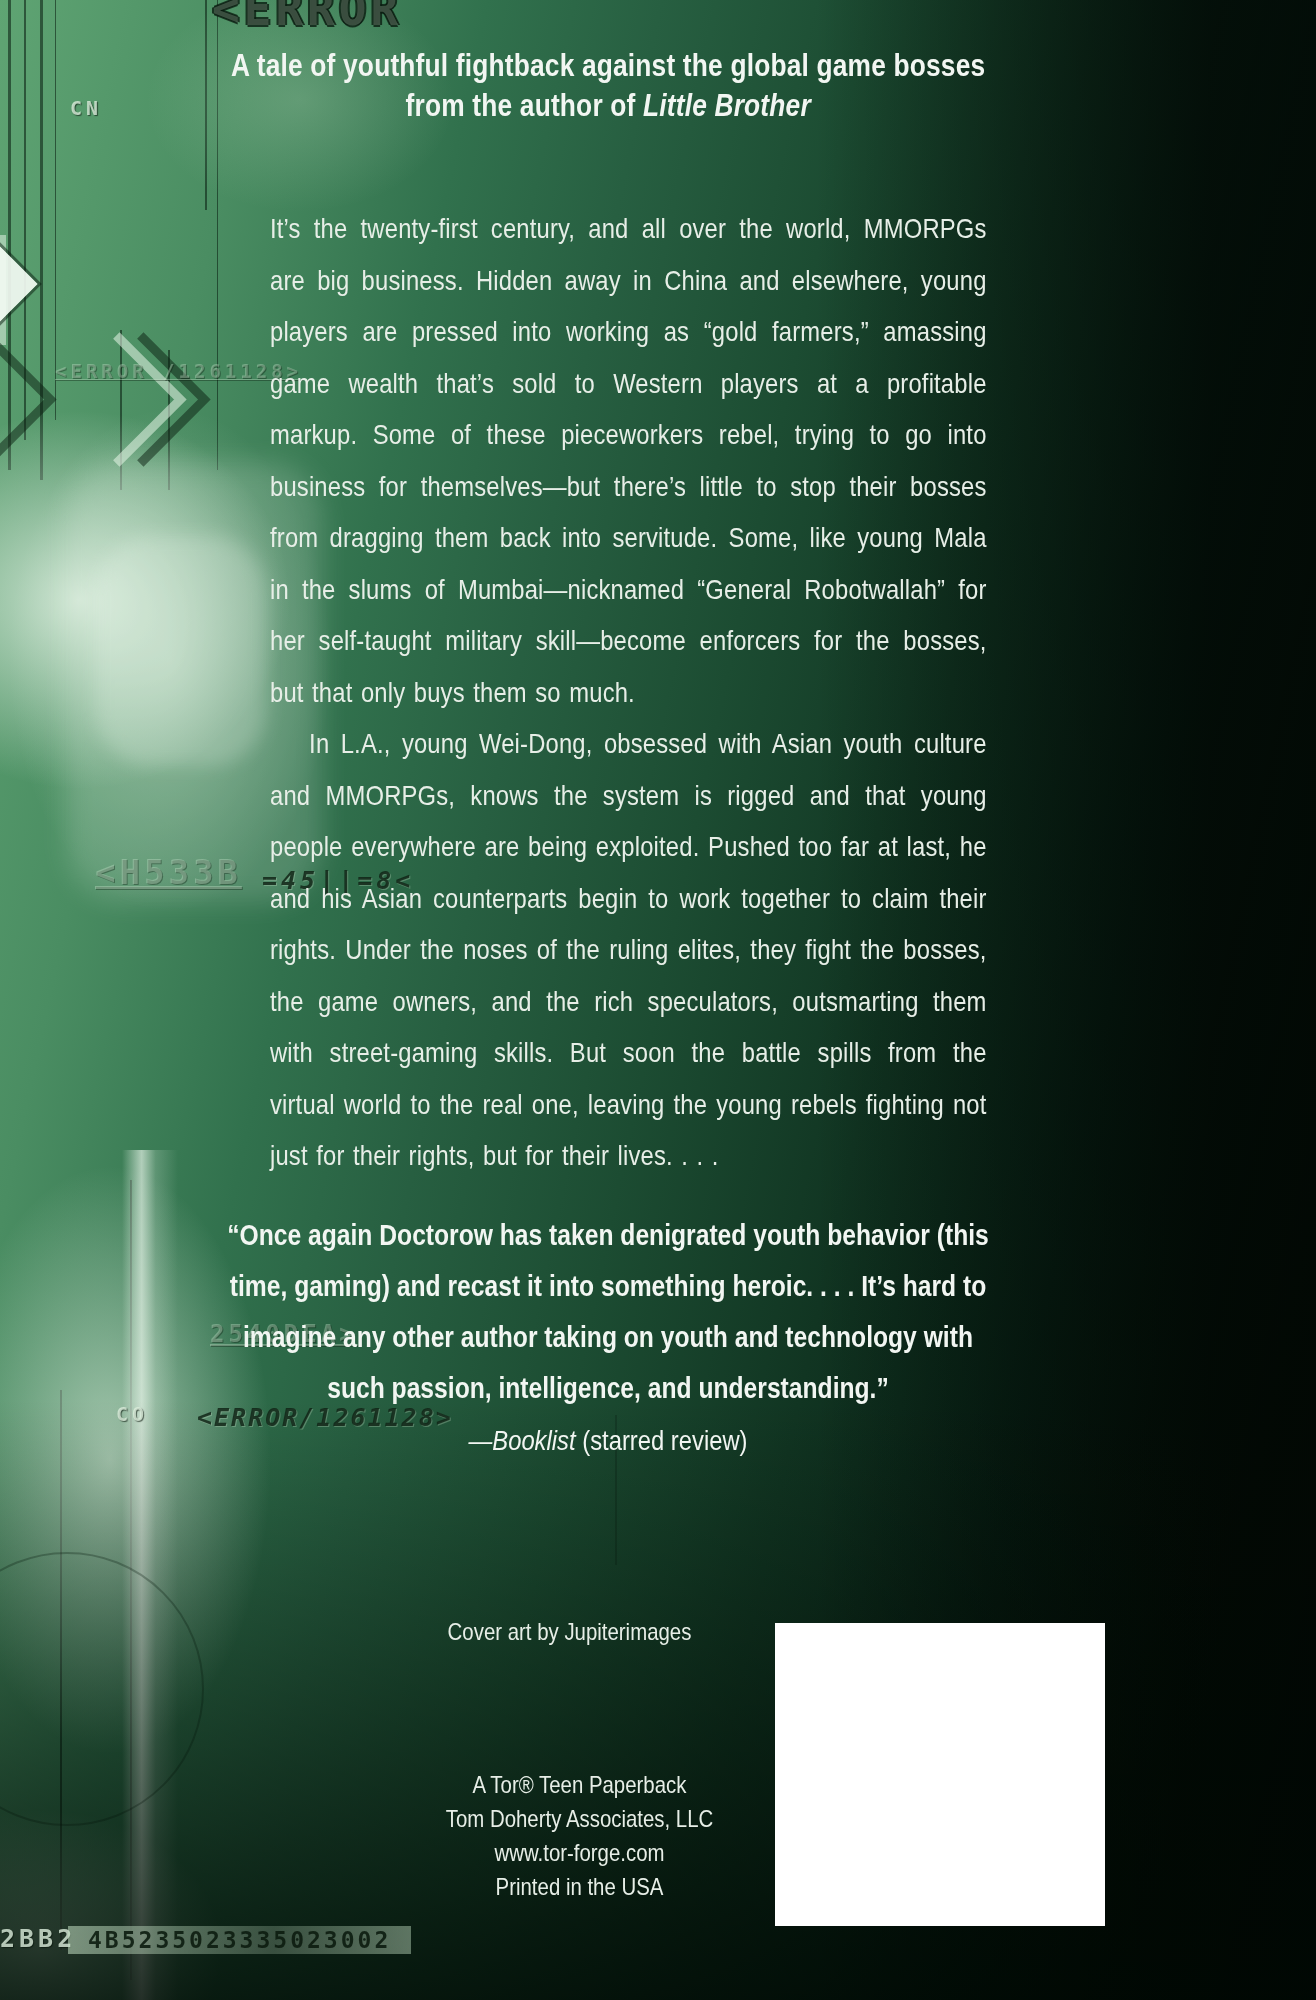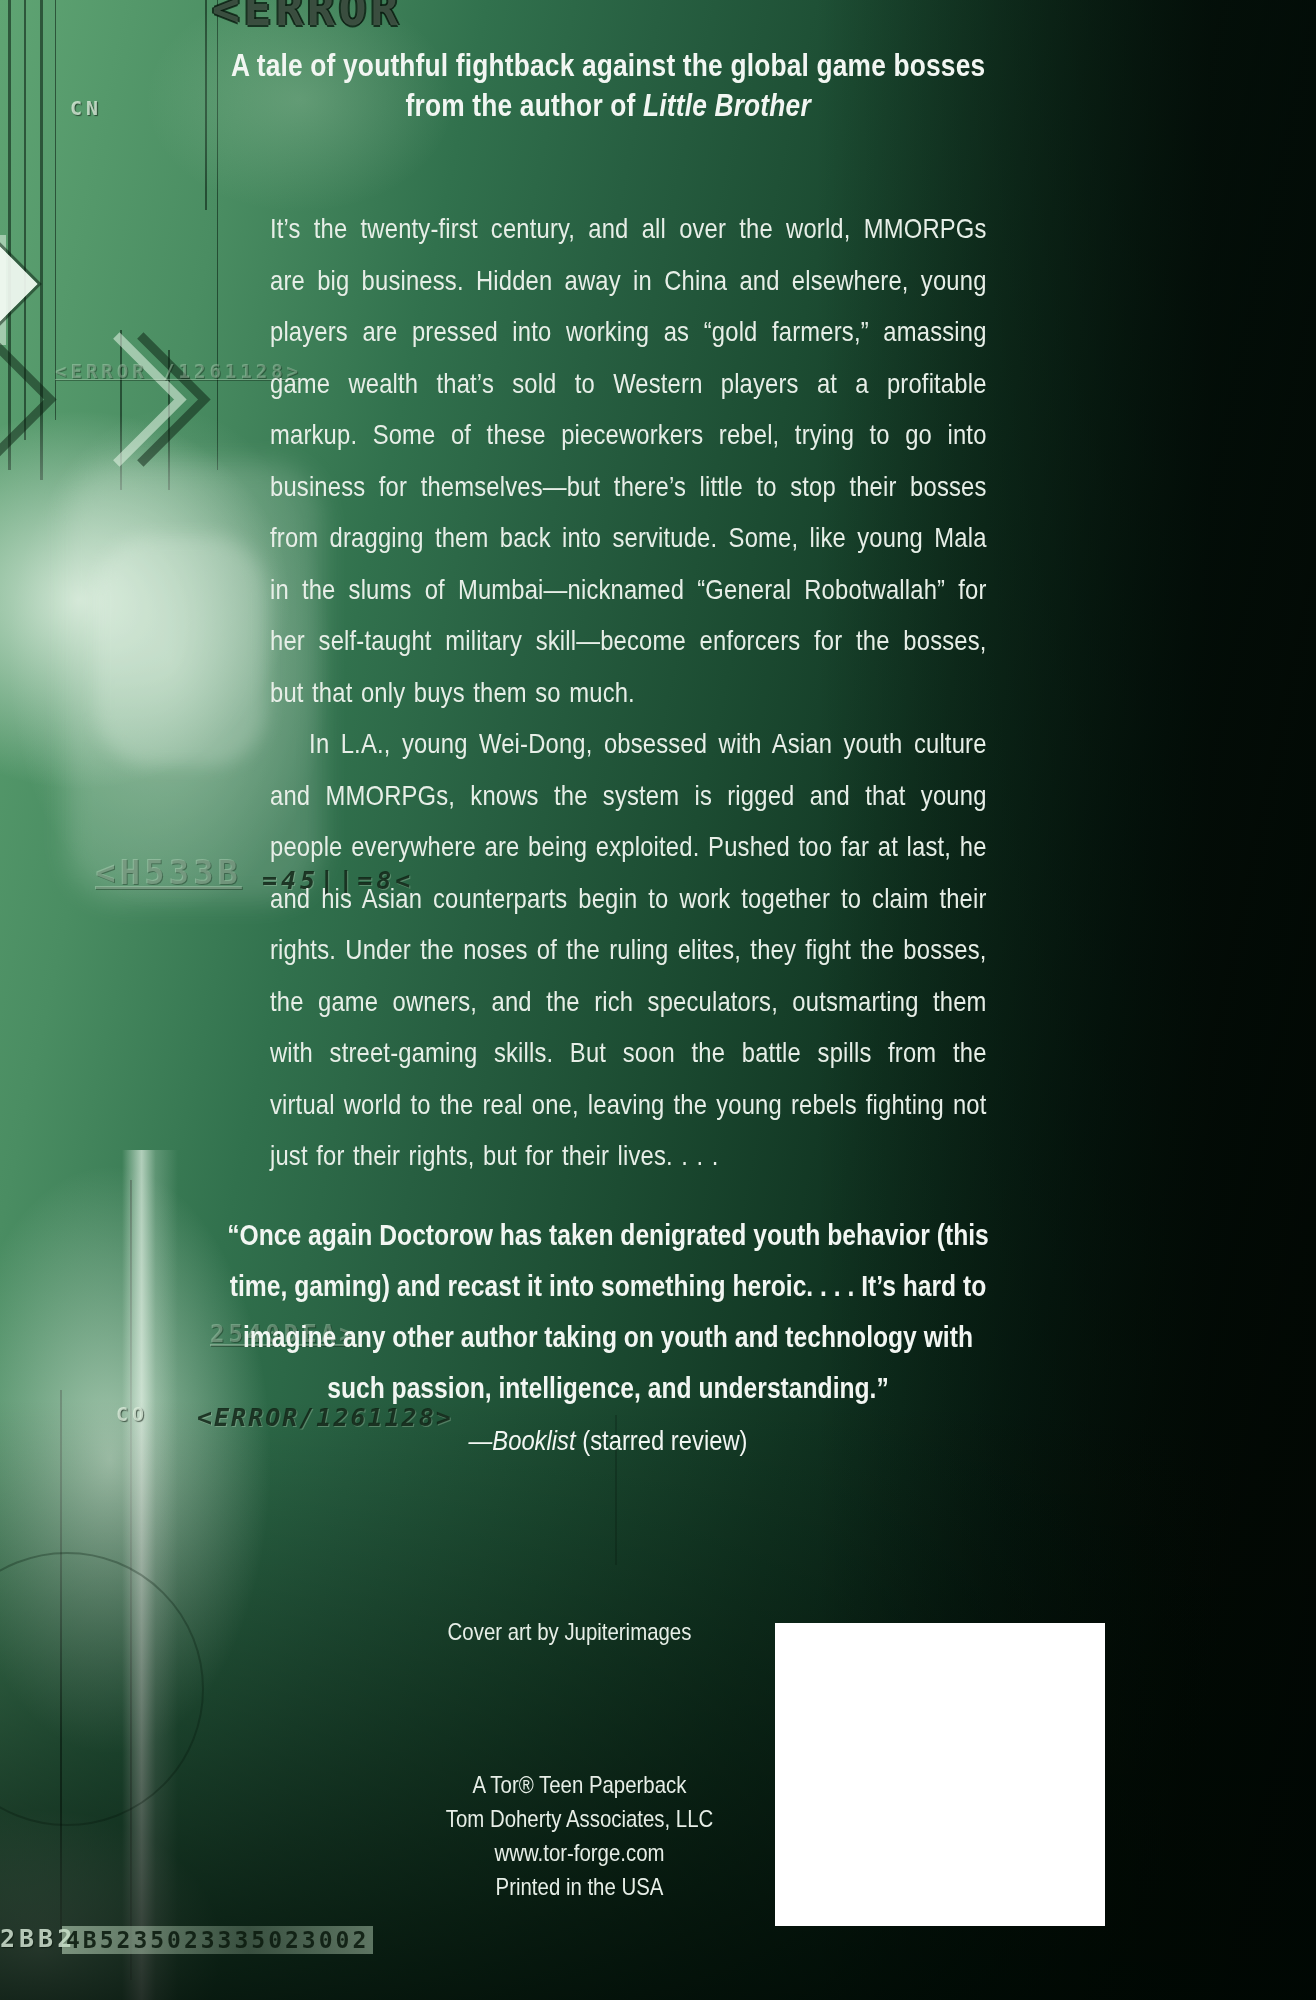"4B5235023335023002" .px-strip { margin-left: none -> 6px; padding: 1px 4px -> 1px 20px }
